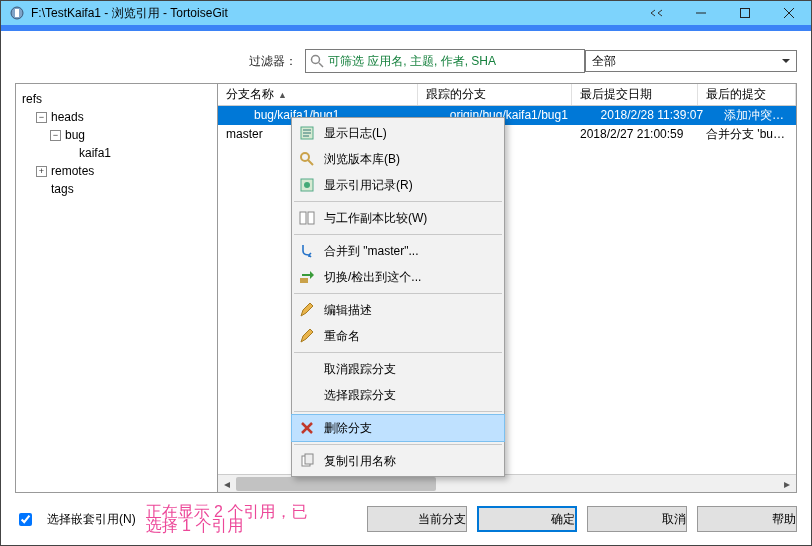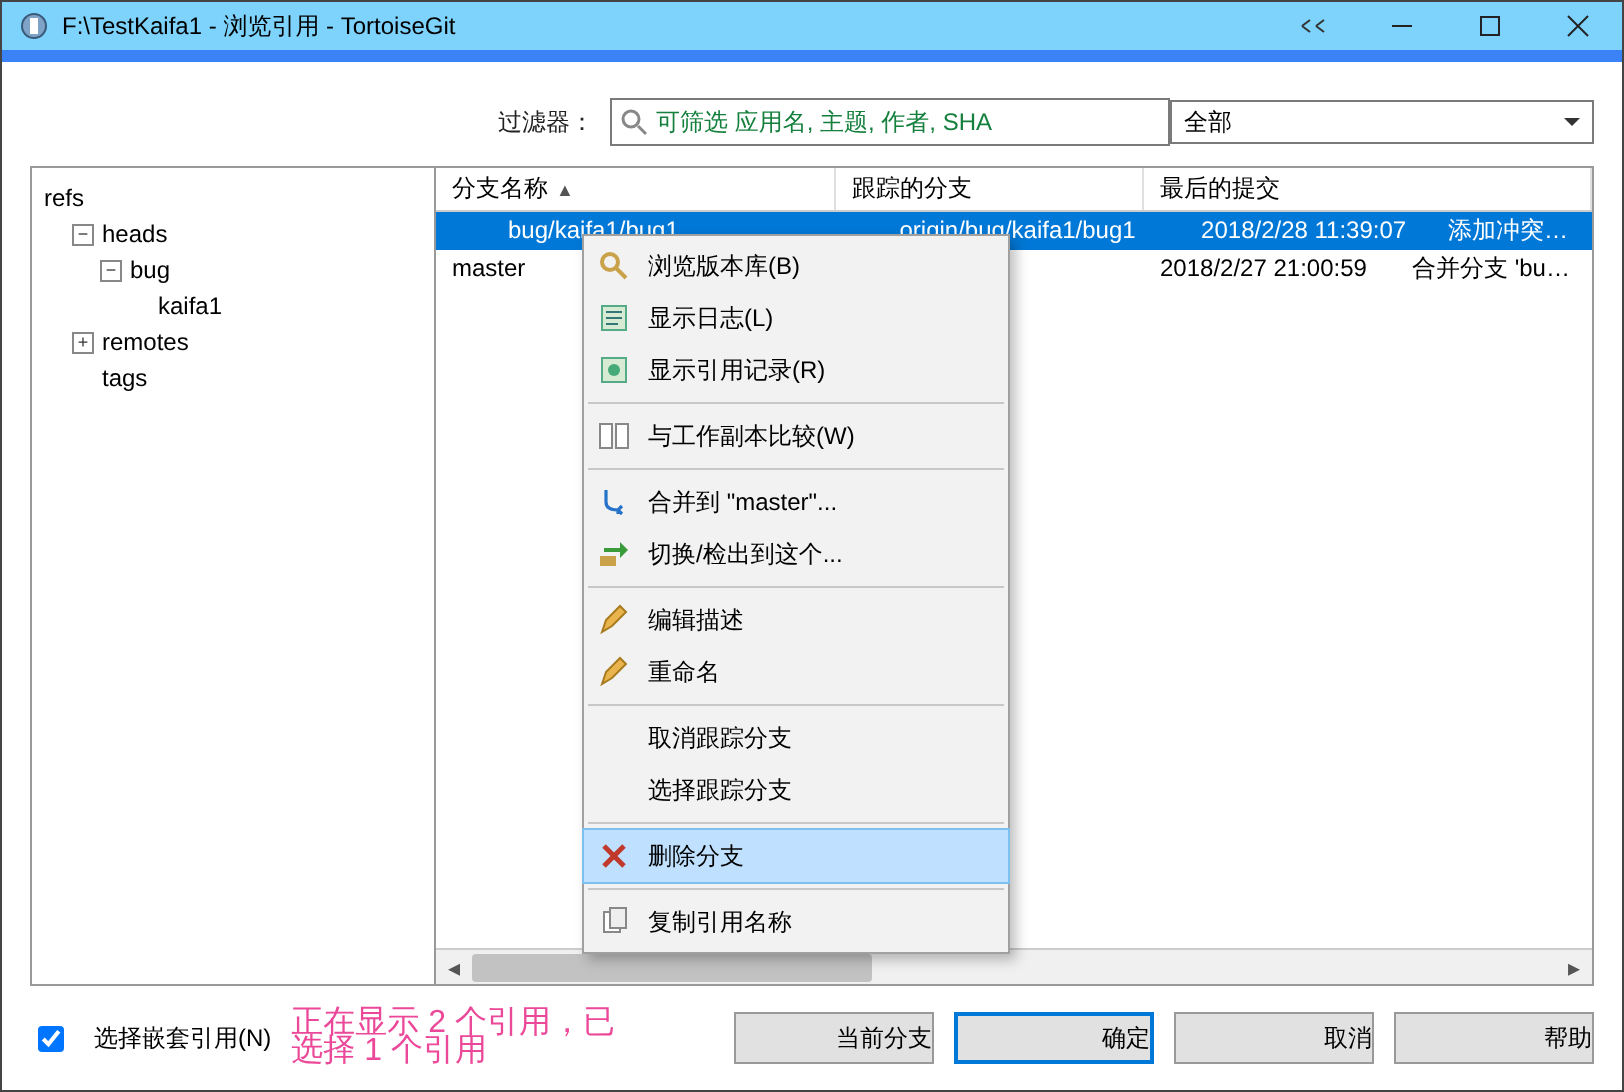"最后提交日期" div.hcell { html: none -> <div> <span>最后提交日期</span> </div> }
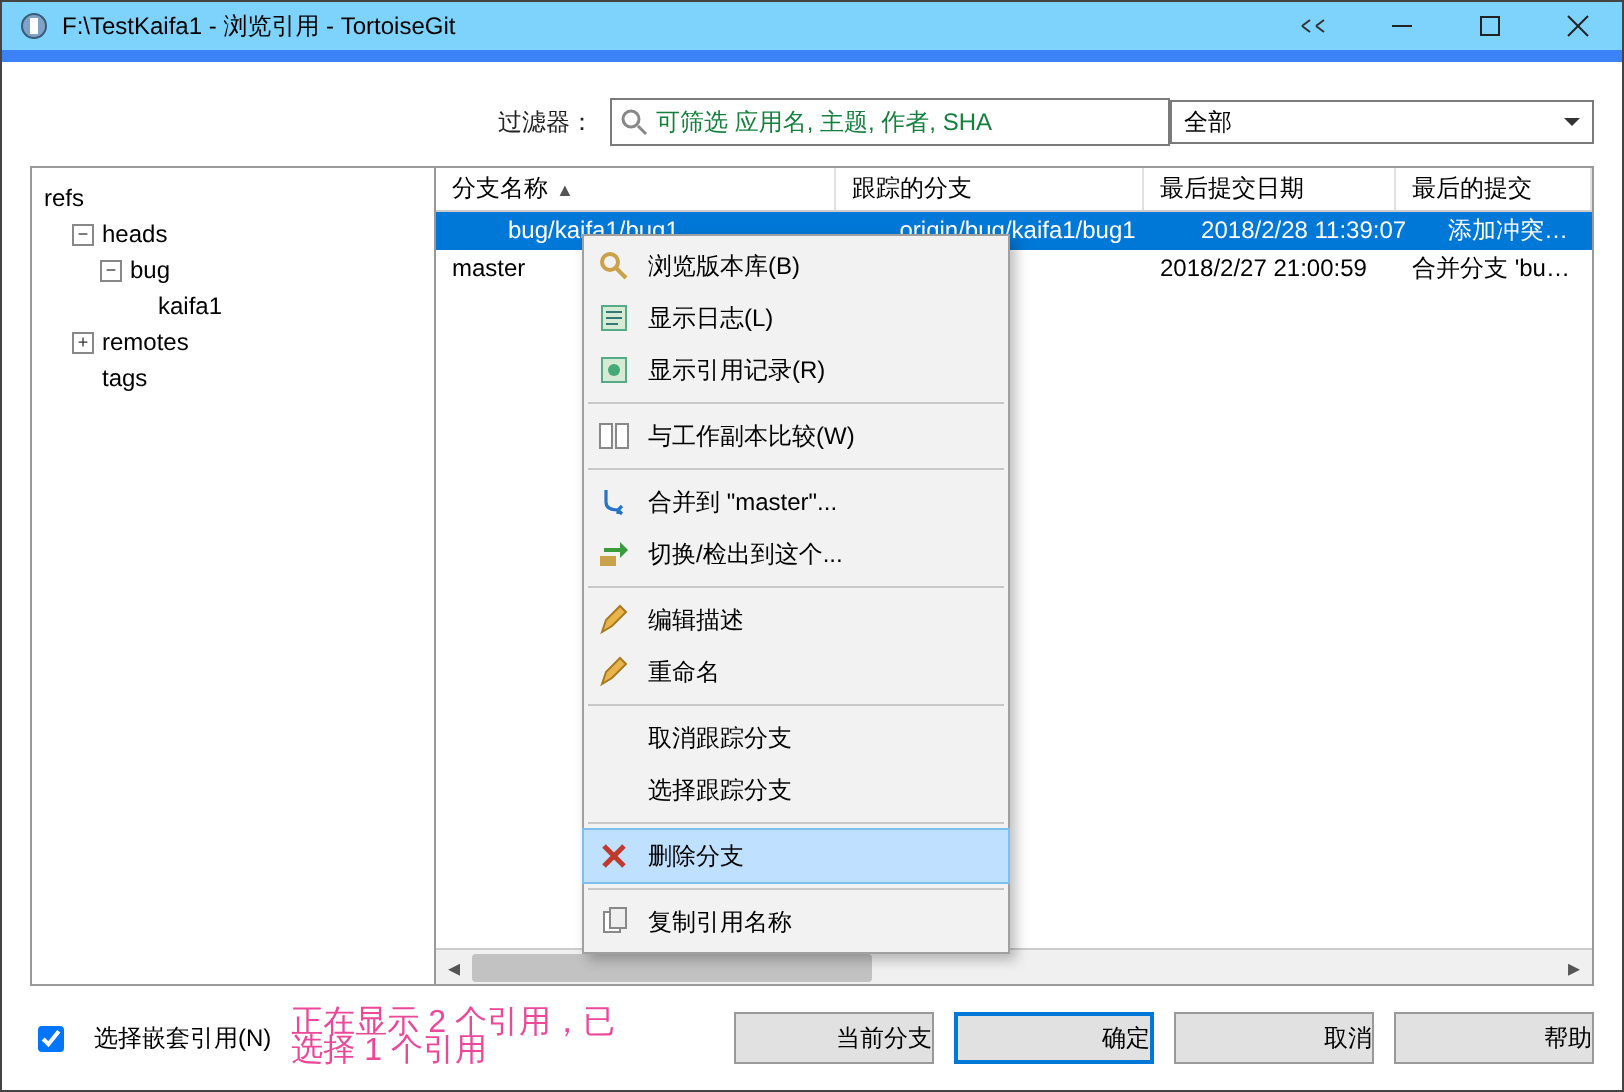"浏览版本库(B)" div.mi { order: before "显示日志(L)" -> after "显示日志(L)" }
